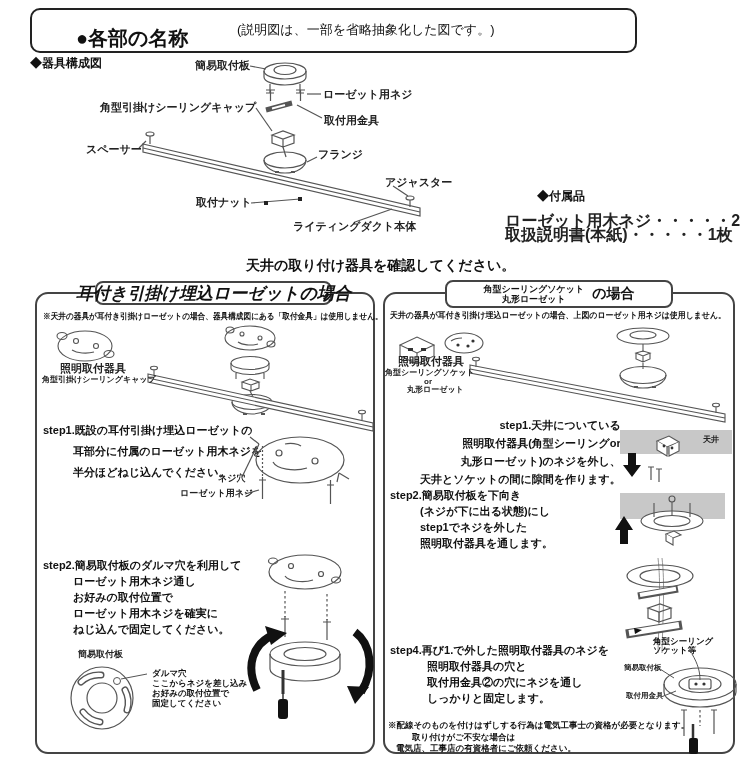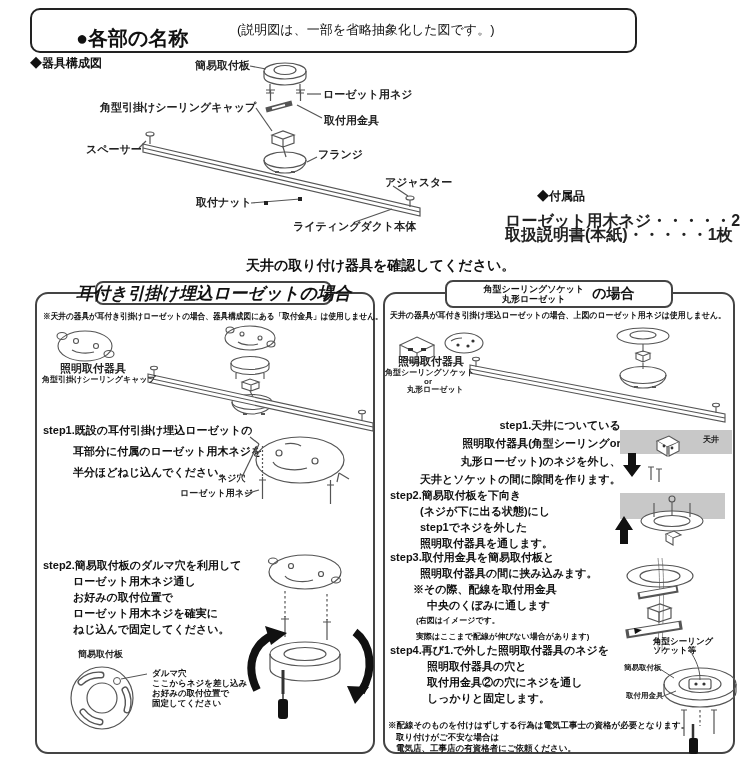"step3.取付用金具を簡易取付板と" div.step { html: <div> <div>step3.取付用金具を簡易取付板と</div> <div>照明取付器具の間に挟み込みます。</div> <div>※その際、配線を取付用金具</div> <div>中央のくぼみに通します</div> <div>(右図はイメージです。</div> <div>実際はここまで配線が伸びない場合があります)</div> </div> -> none }
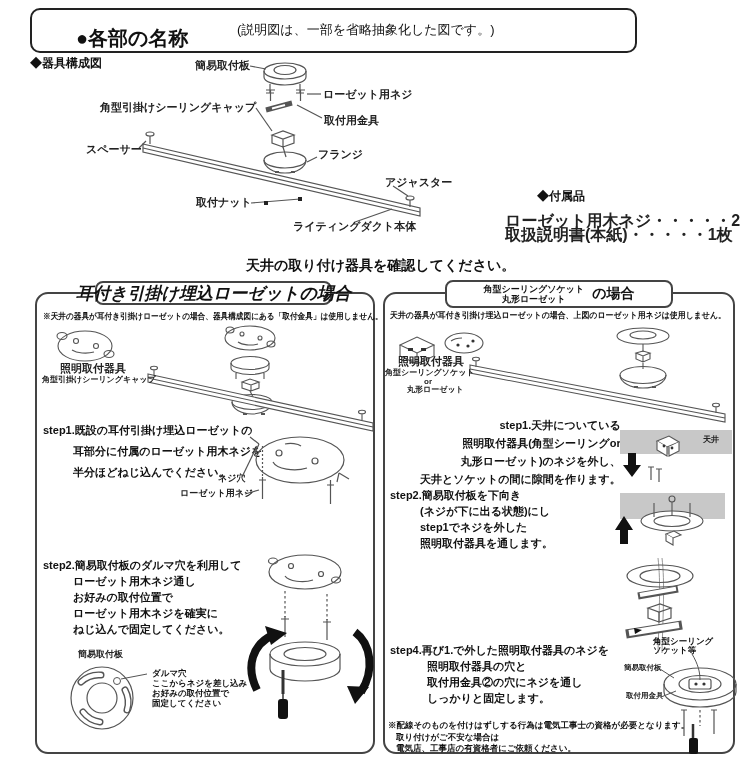"取り付けがご不安な場合は" div { margin-left: 8px -> 24px }
